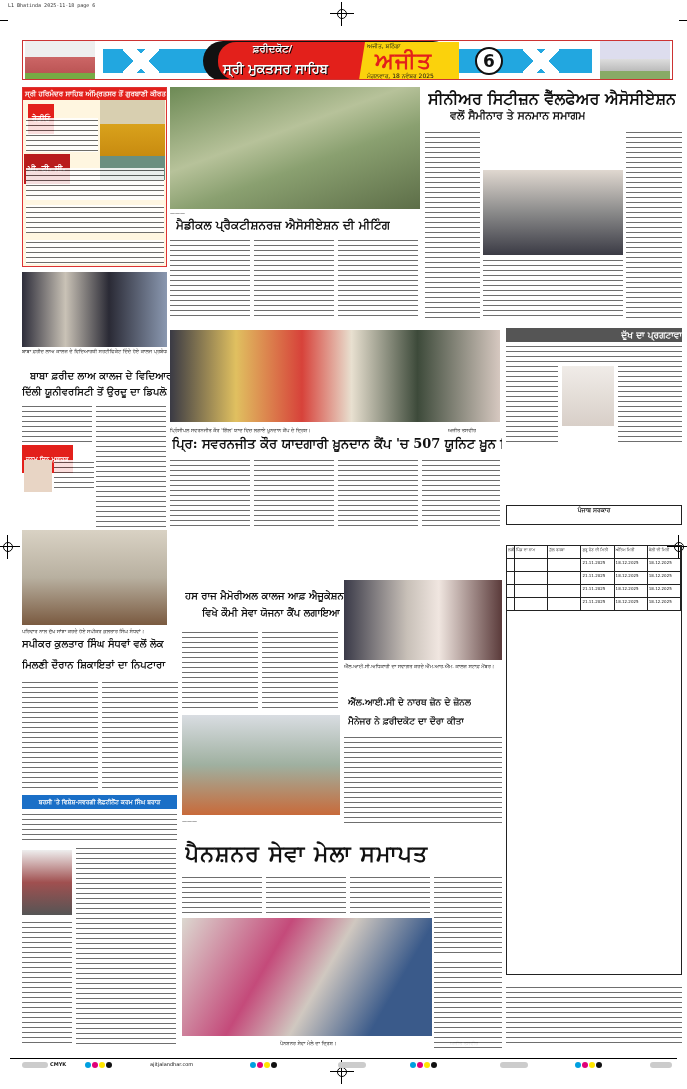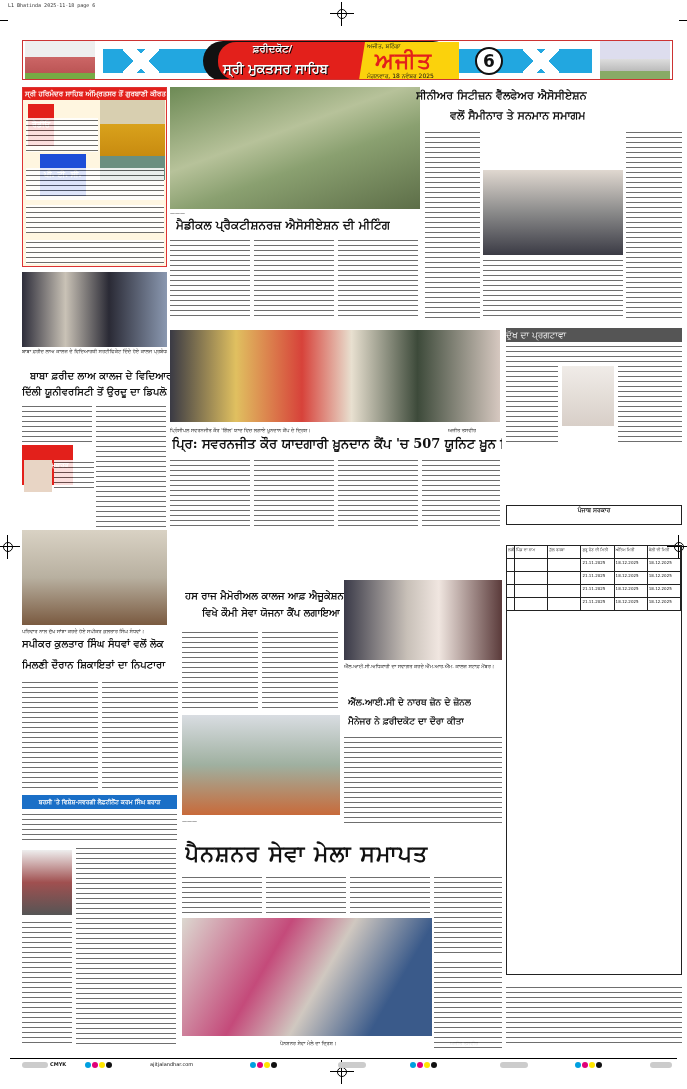"ਸੀਨੀਅਰ ਸਿਟੀਜ਼ਨ ਵੈੱਲਫੇਅਰ ਐਸੋਸੀਏਸ਼ਨ" div.hl { font-size: 11px -> 16px; left: 416px -> 428px }
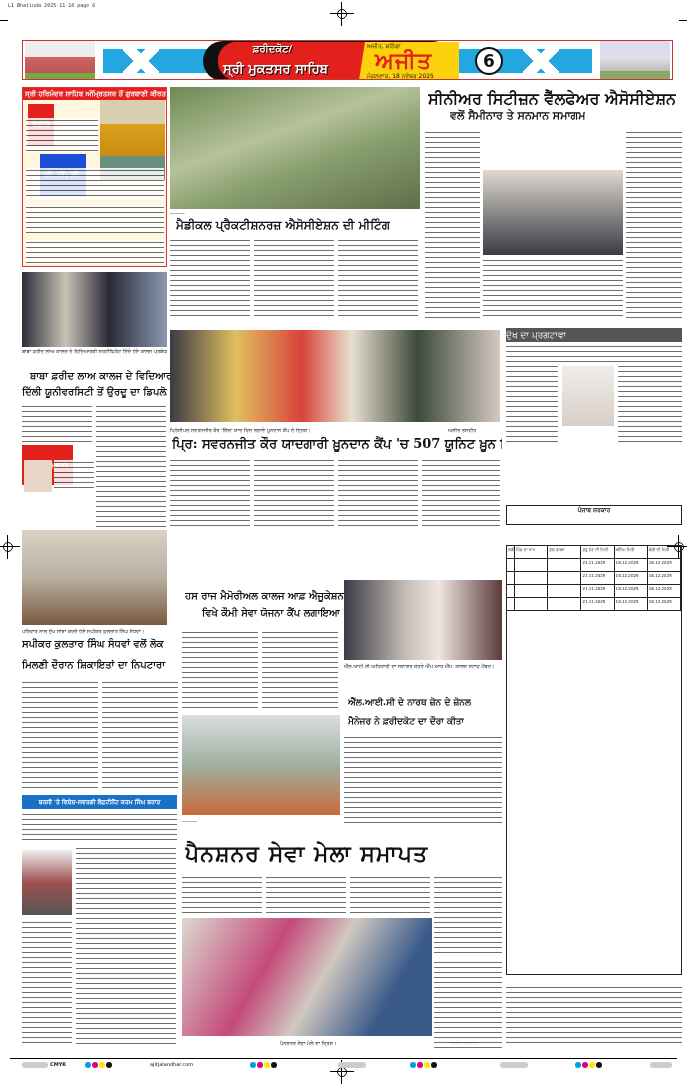"ਰੇਡੀਓ" .tag { padding: 16px 4px -> 10px 4px }
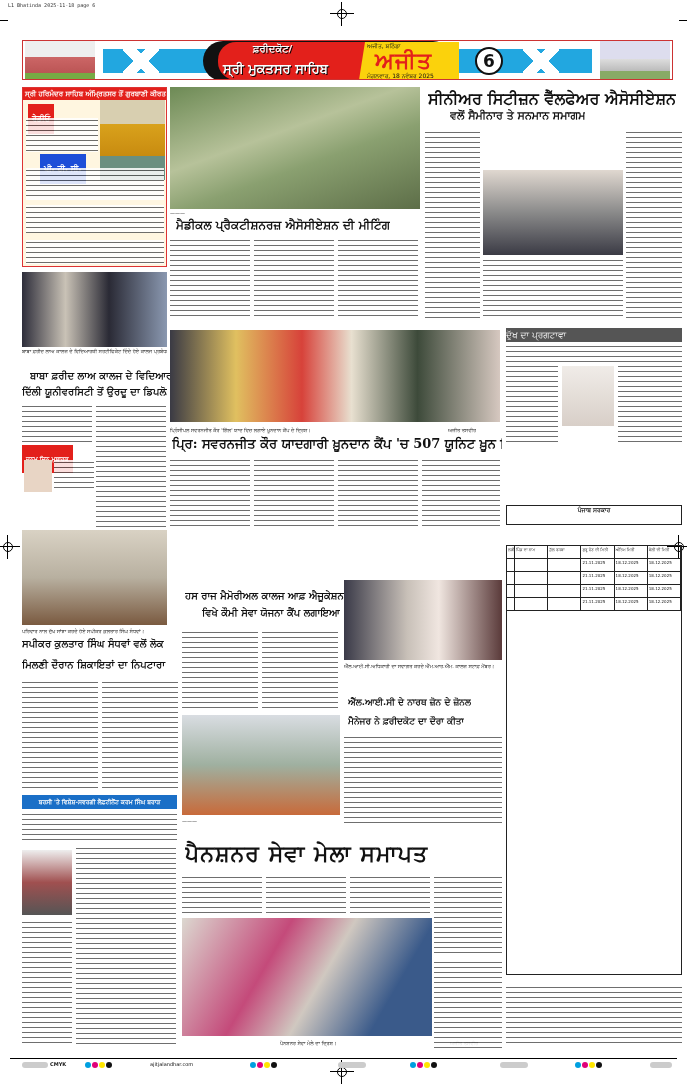"ਪੀ. ਟੀ. ਸੀ." div.tag { background: #1d4ed8 -> #b91c1c; left: 40px -> 24px }
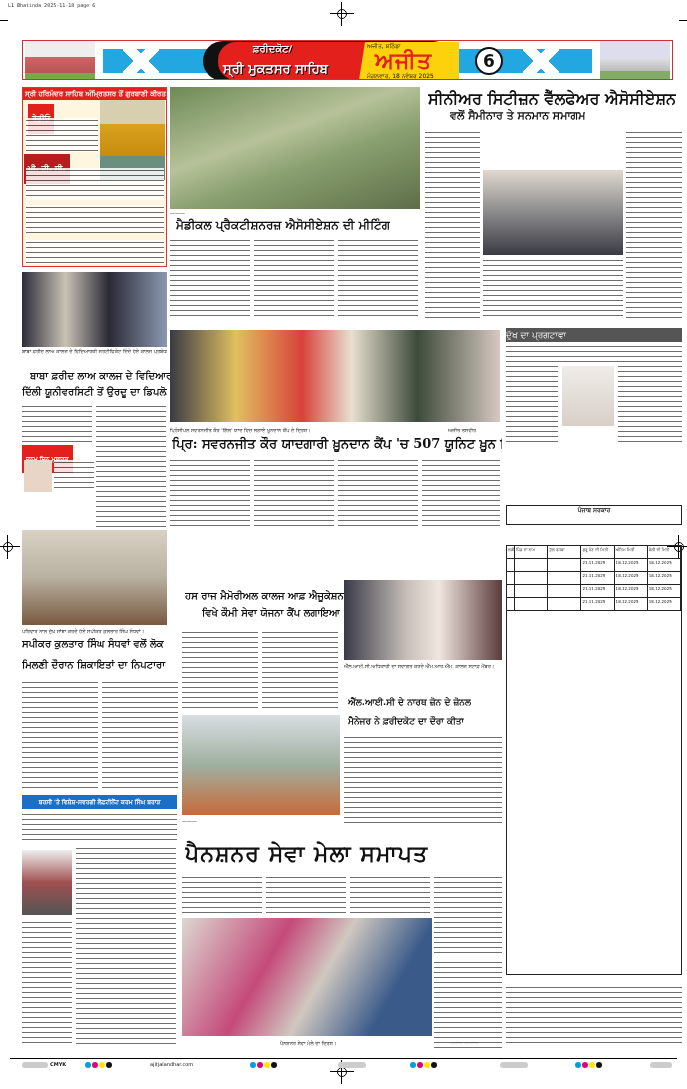"ਦੁੱਖ ਦਾ ਪ੍ਰਗਟਾਵਾ" div.abs { font-weight: normal -> bold; text-align: left -> right }
